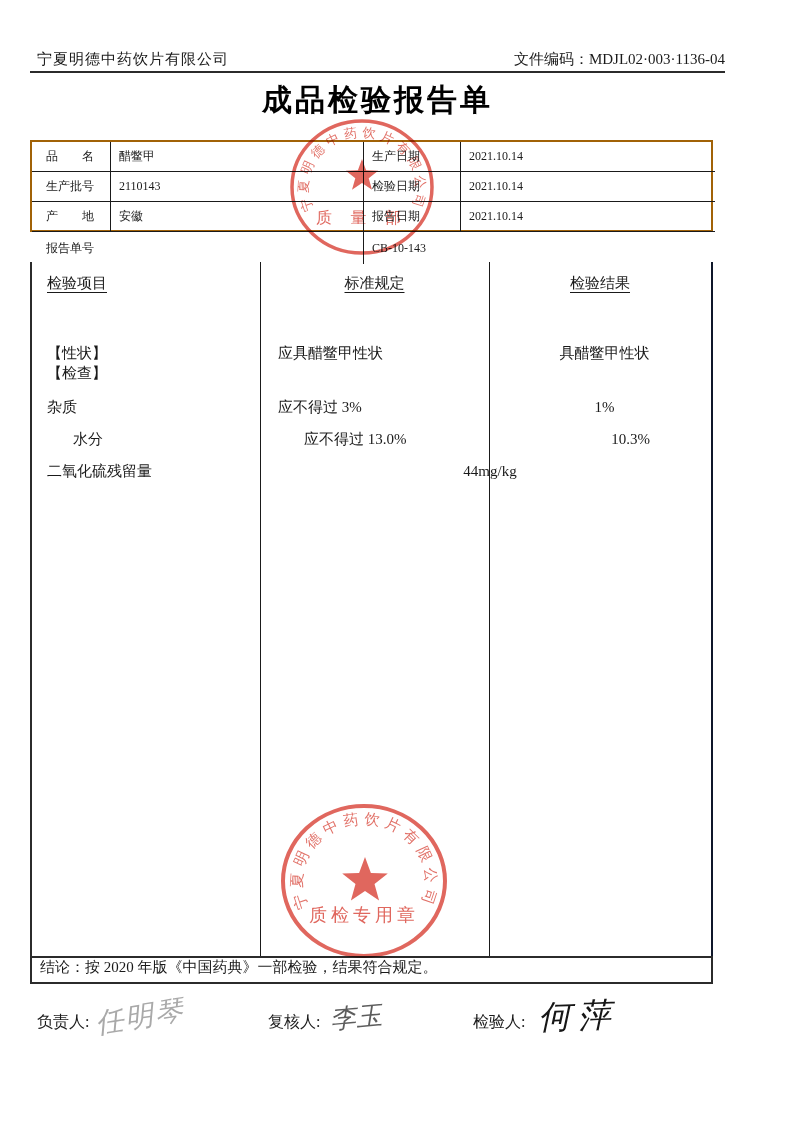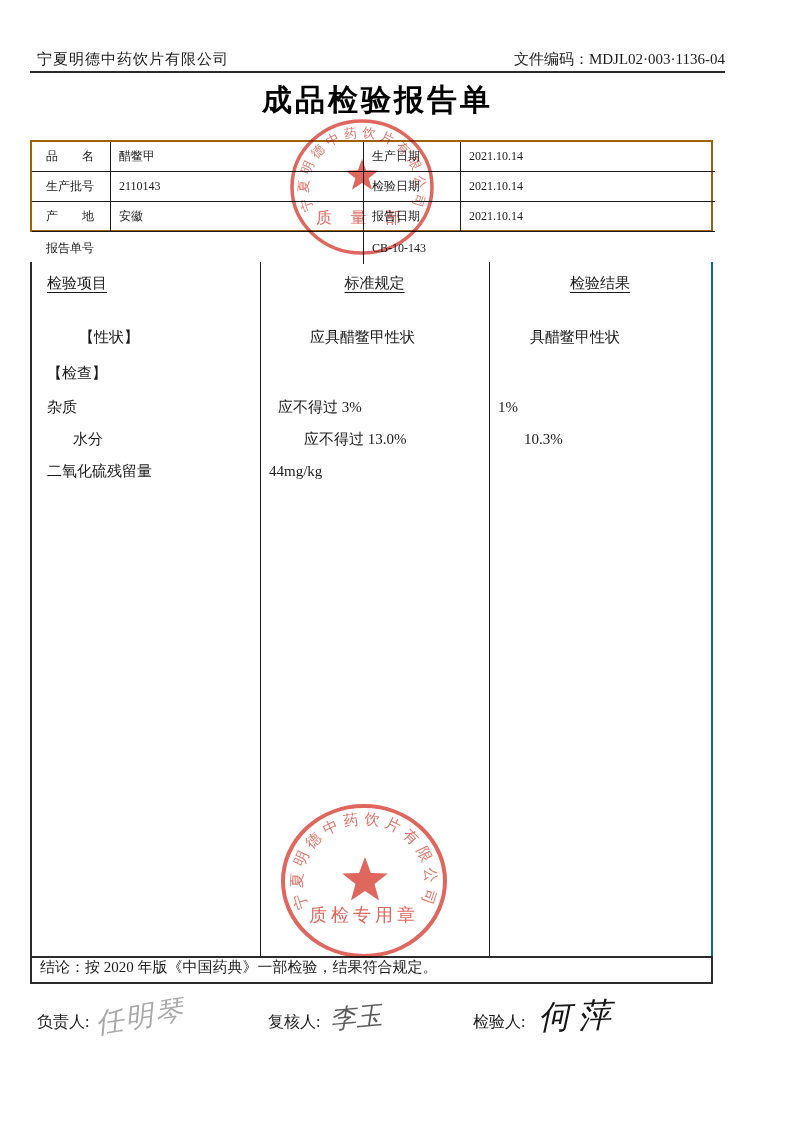"检验项目" .detail { border-right: 2px solid #0369a1 -> 2px solid #0f172a }
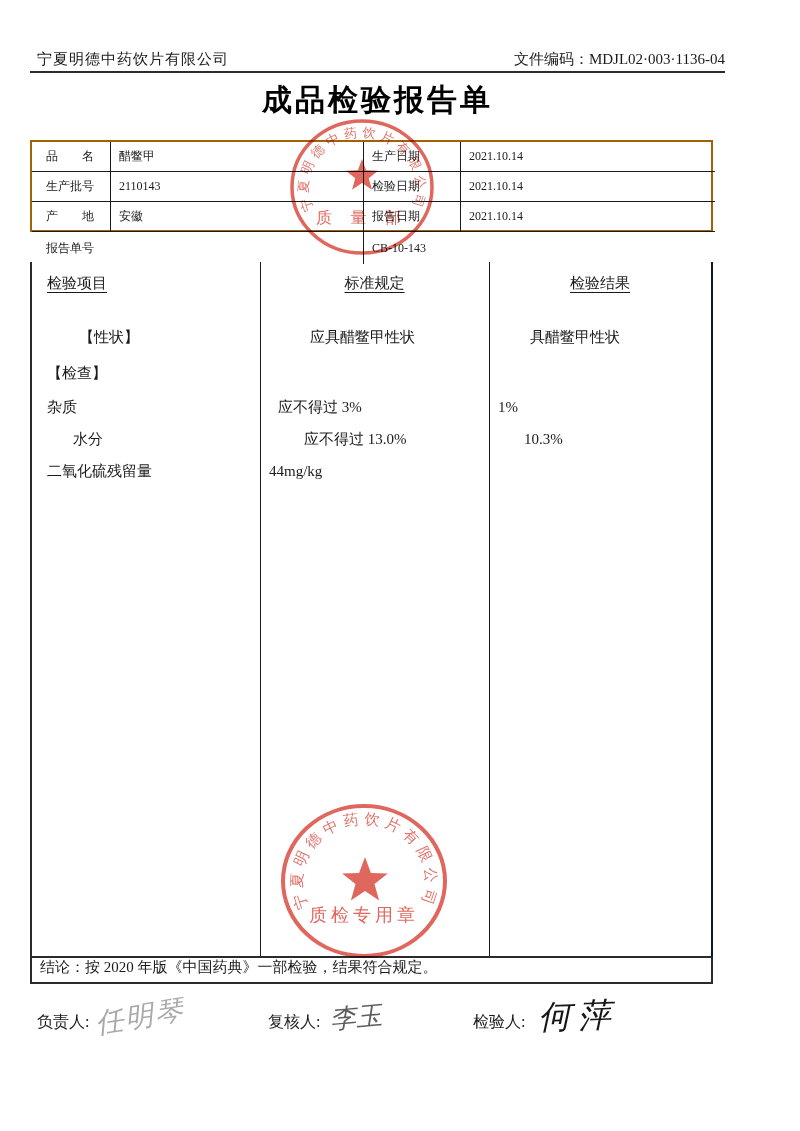"【性状】" .r0 { margin-left: 32px -> none; top: 64px -> 80px }
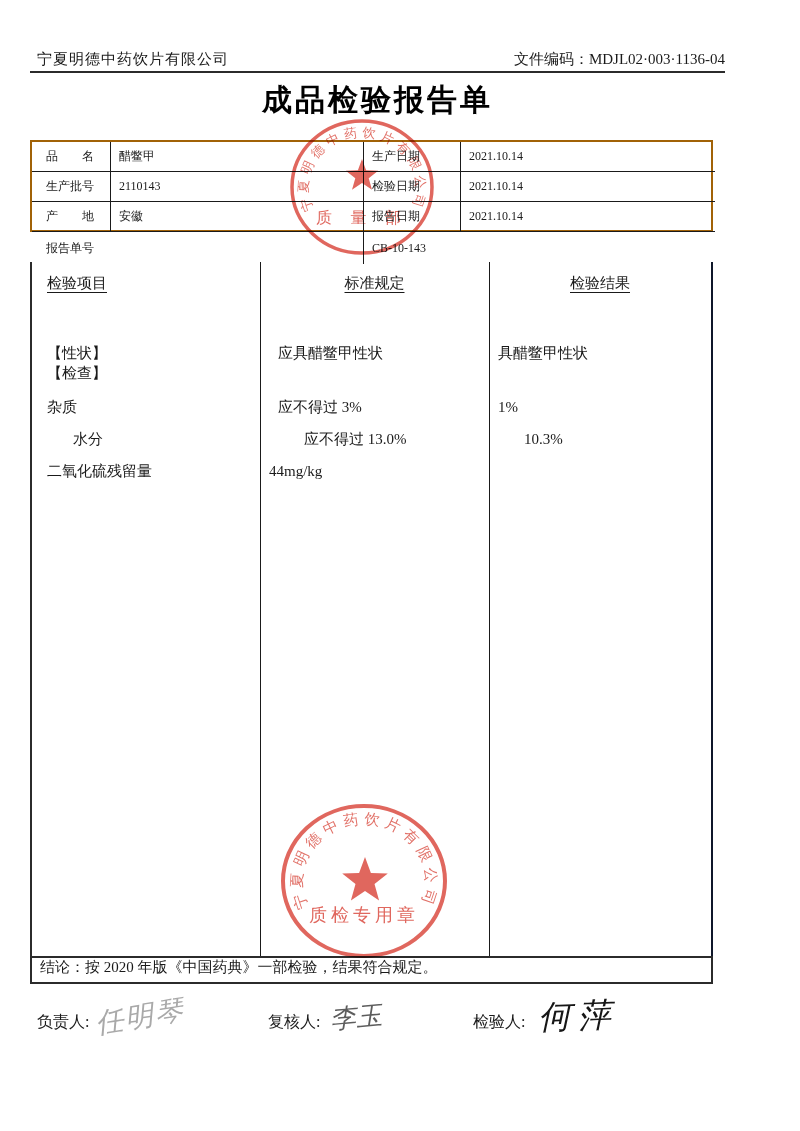"具醋鳖甲性状" .drow .c3 { text-align: none -> center }
